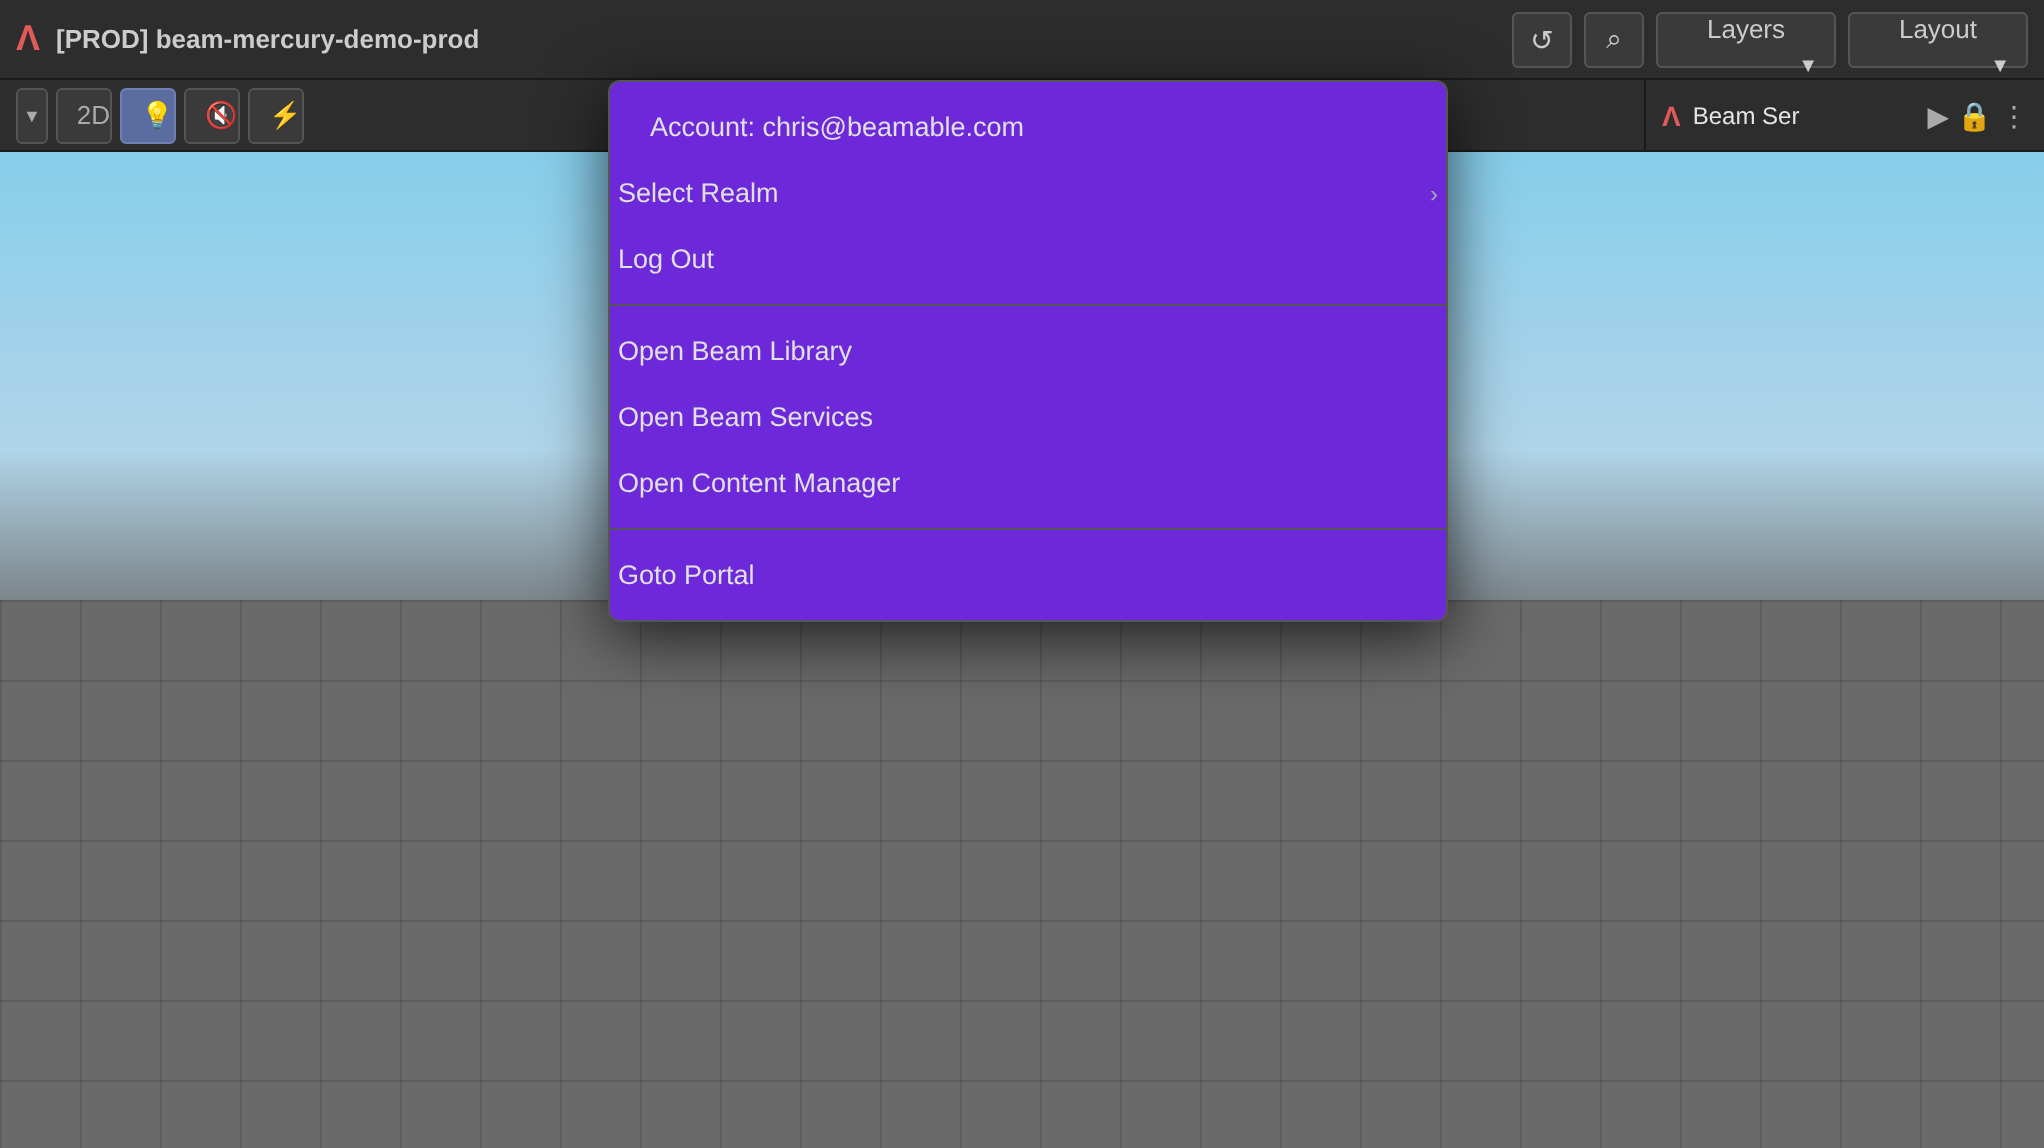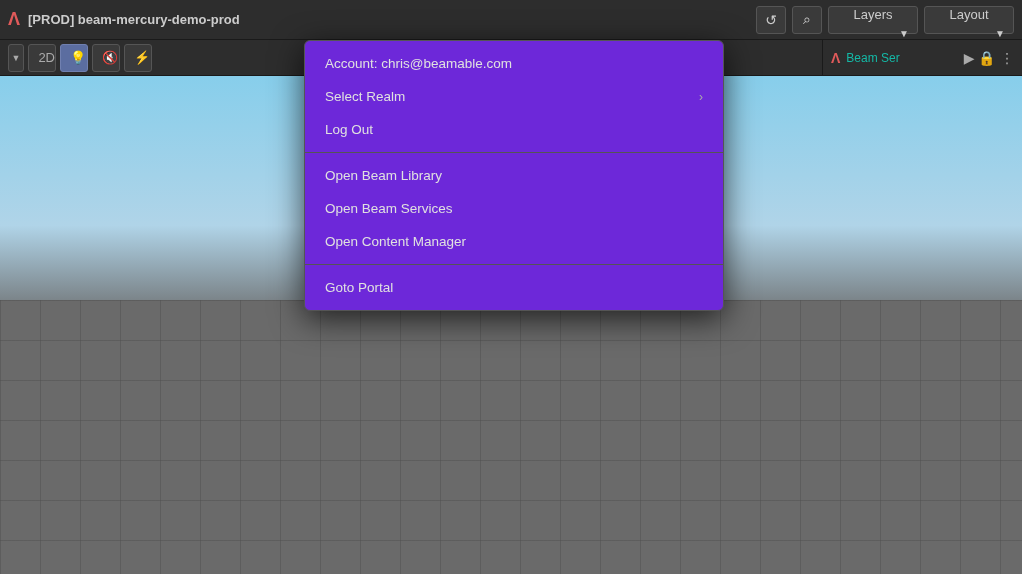"Beam Ser" .right-panel-label { color: #14b8a6 -> #e5e5e5 }
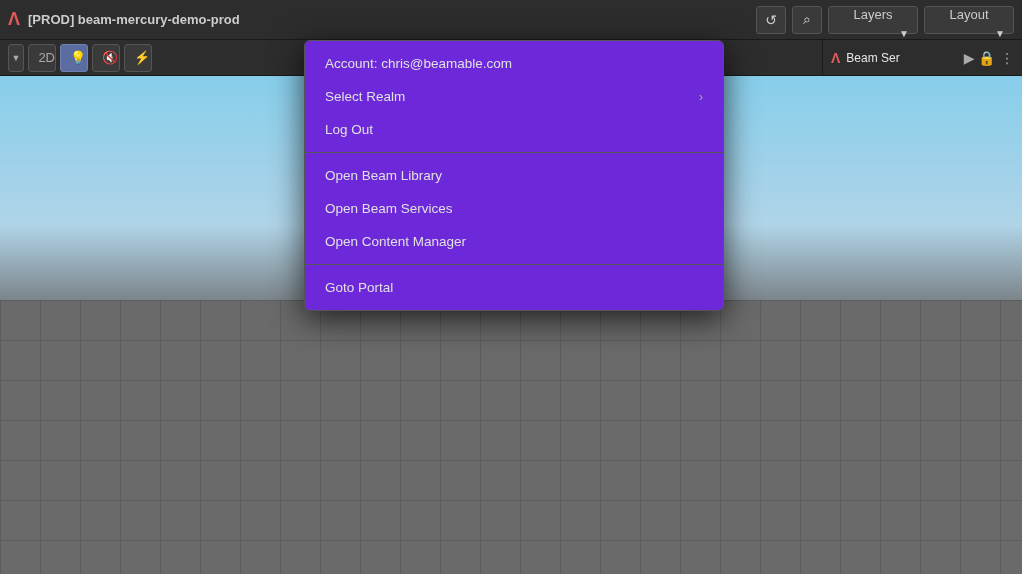"Select Realm" .menu-item { padding: 9px 20px -> 9px 4px }
